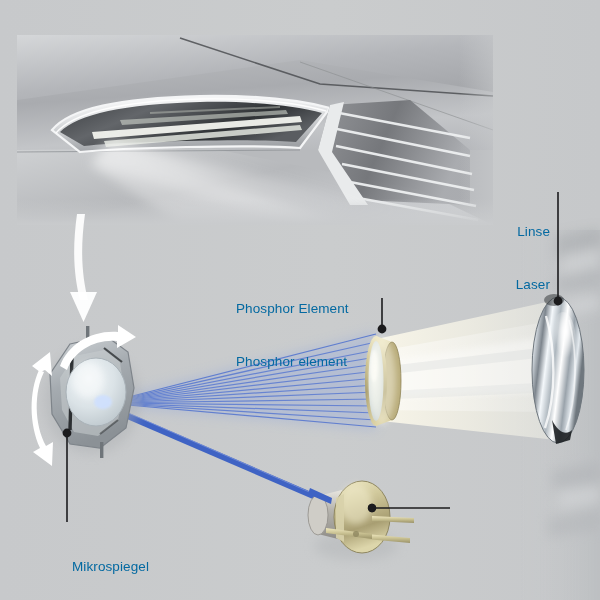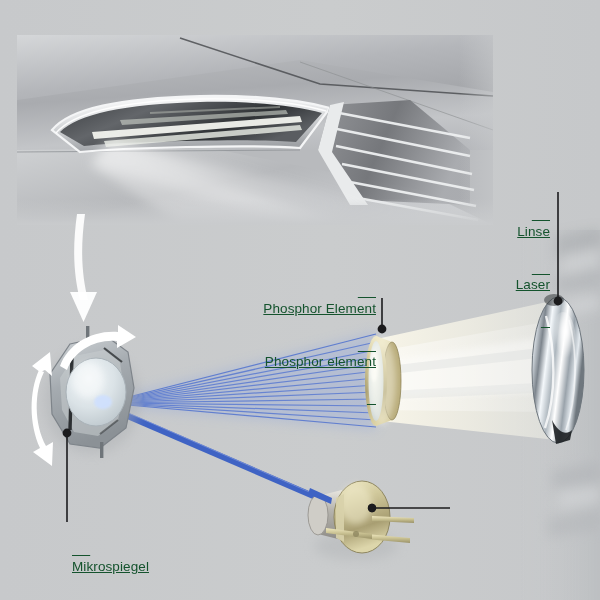"Linse" .lbl { color: #14532d -> #0369a1; text-decoration: underline -> none }
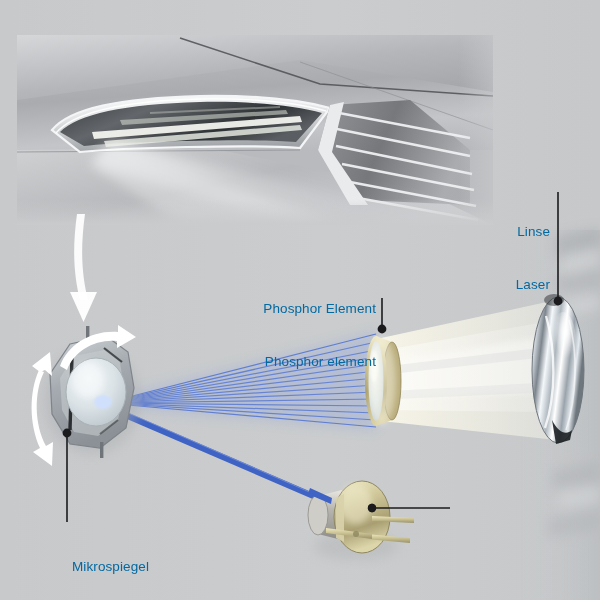"Phosphor Element" #lbl-phosphor { text-align: right -> left }
